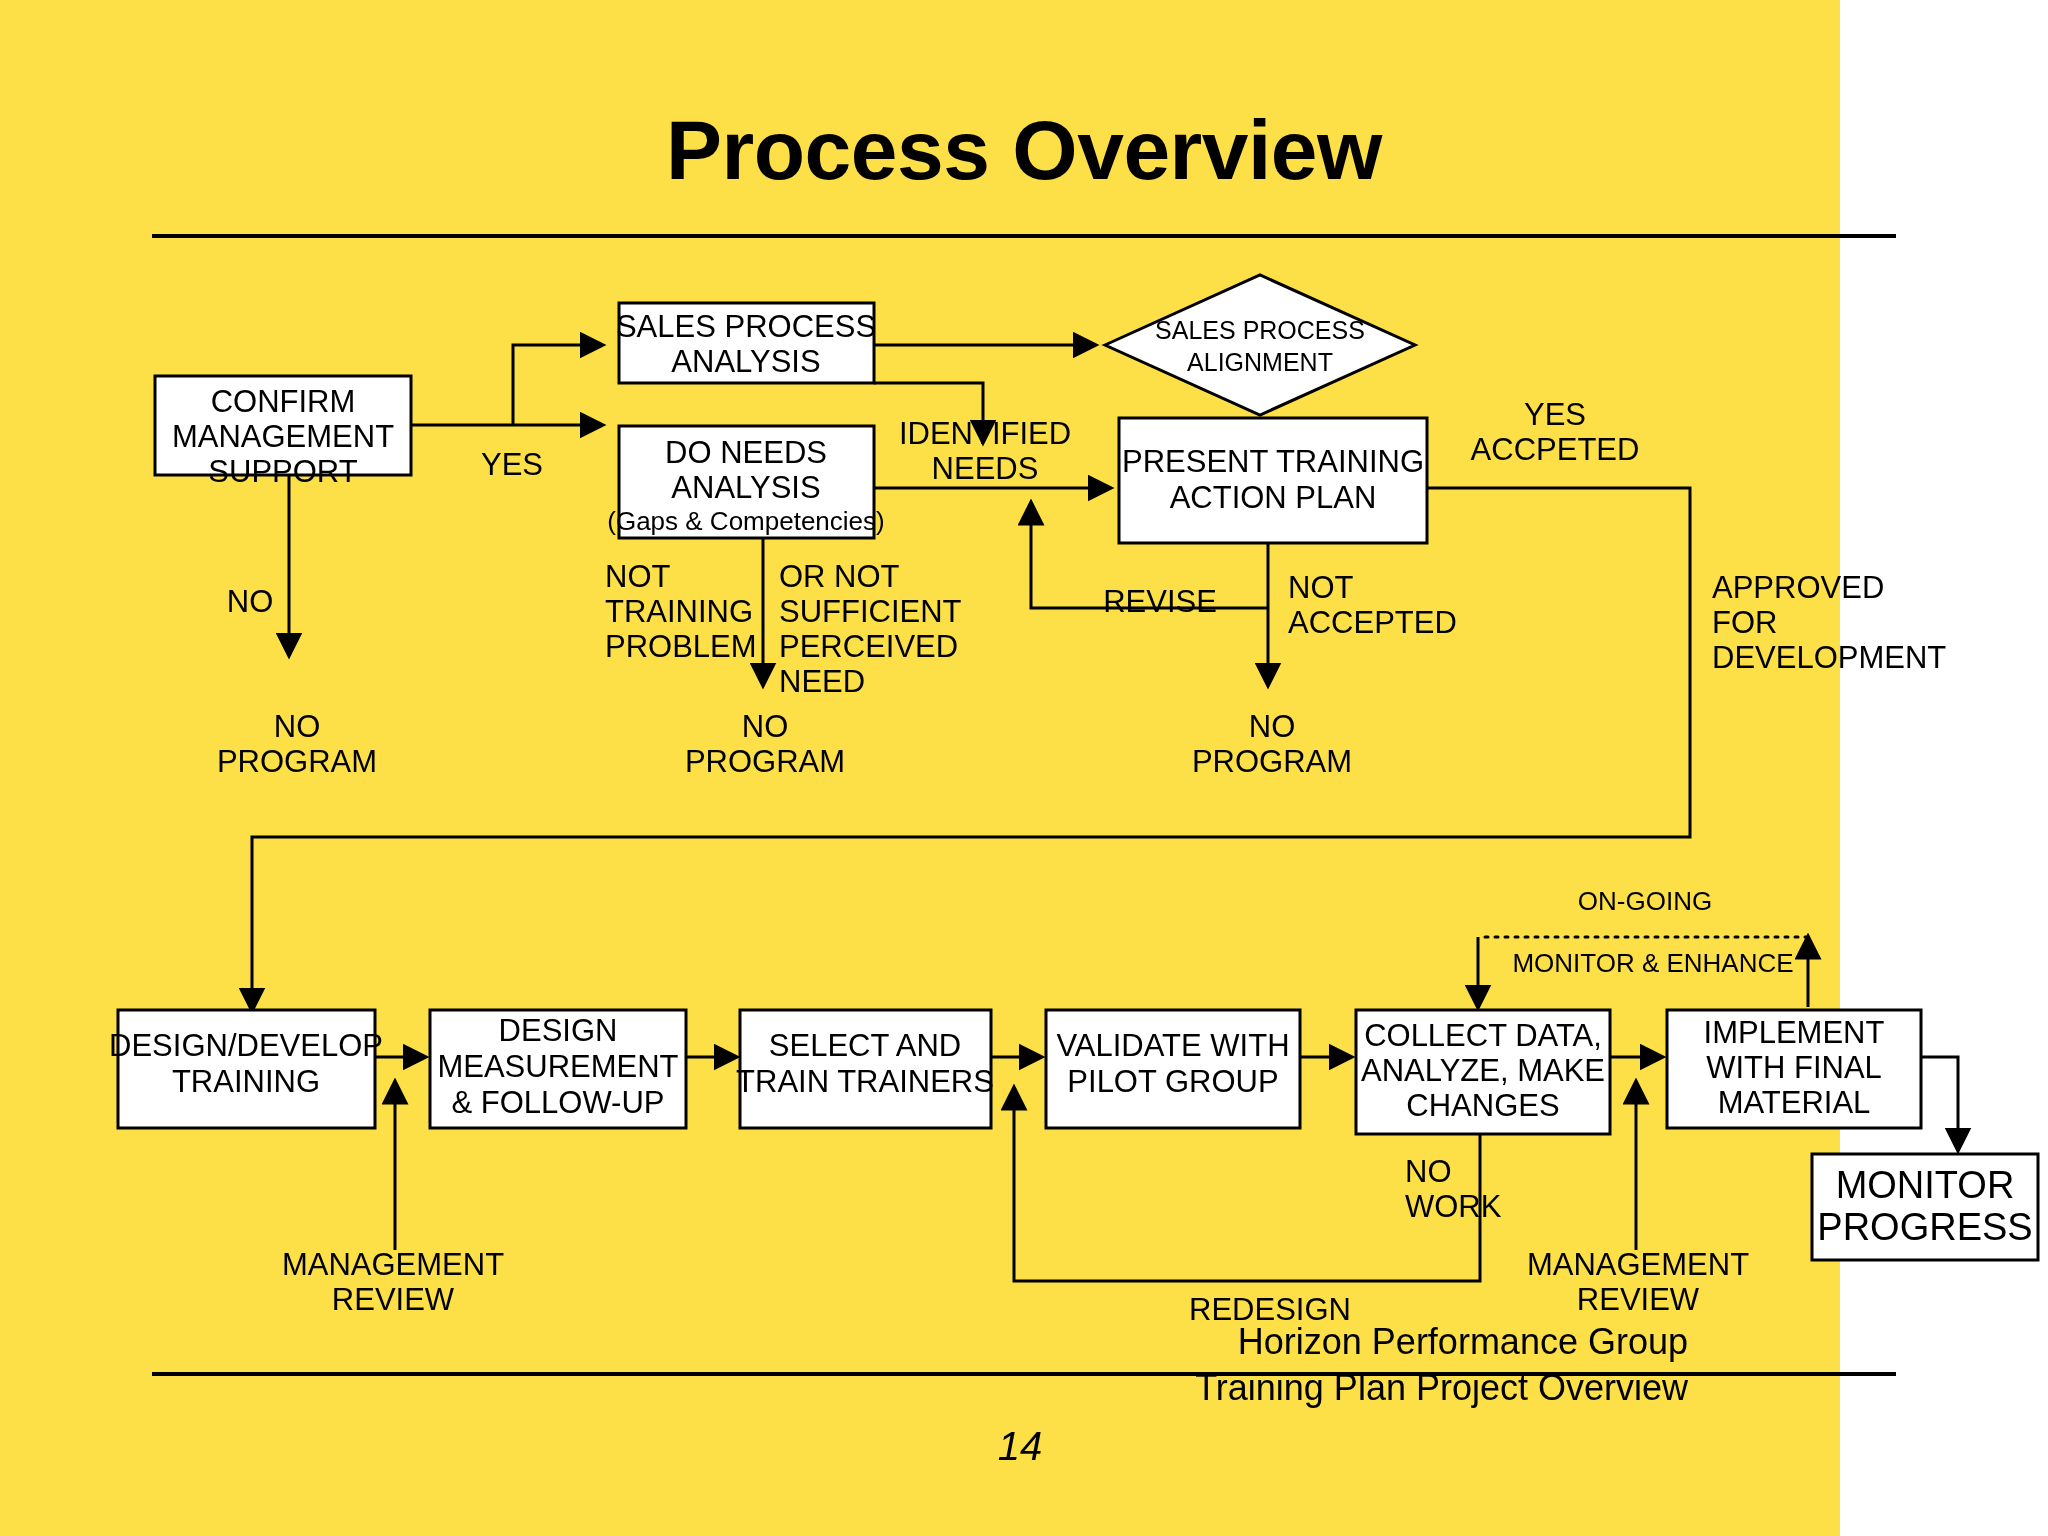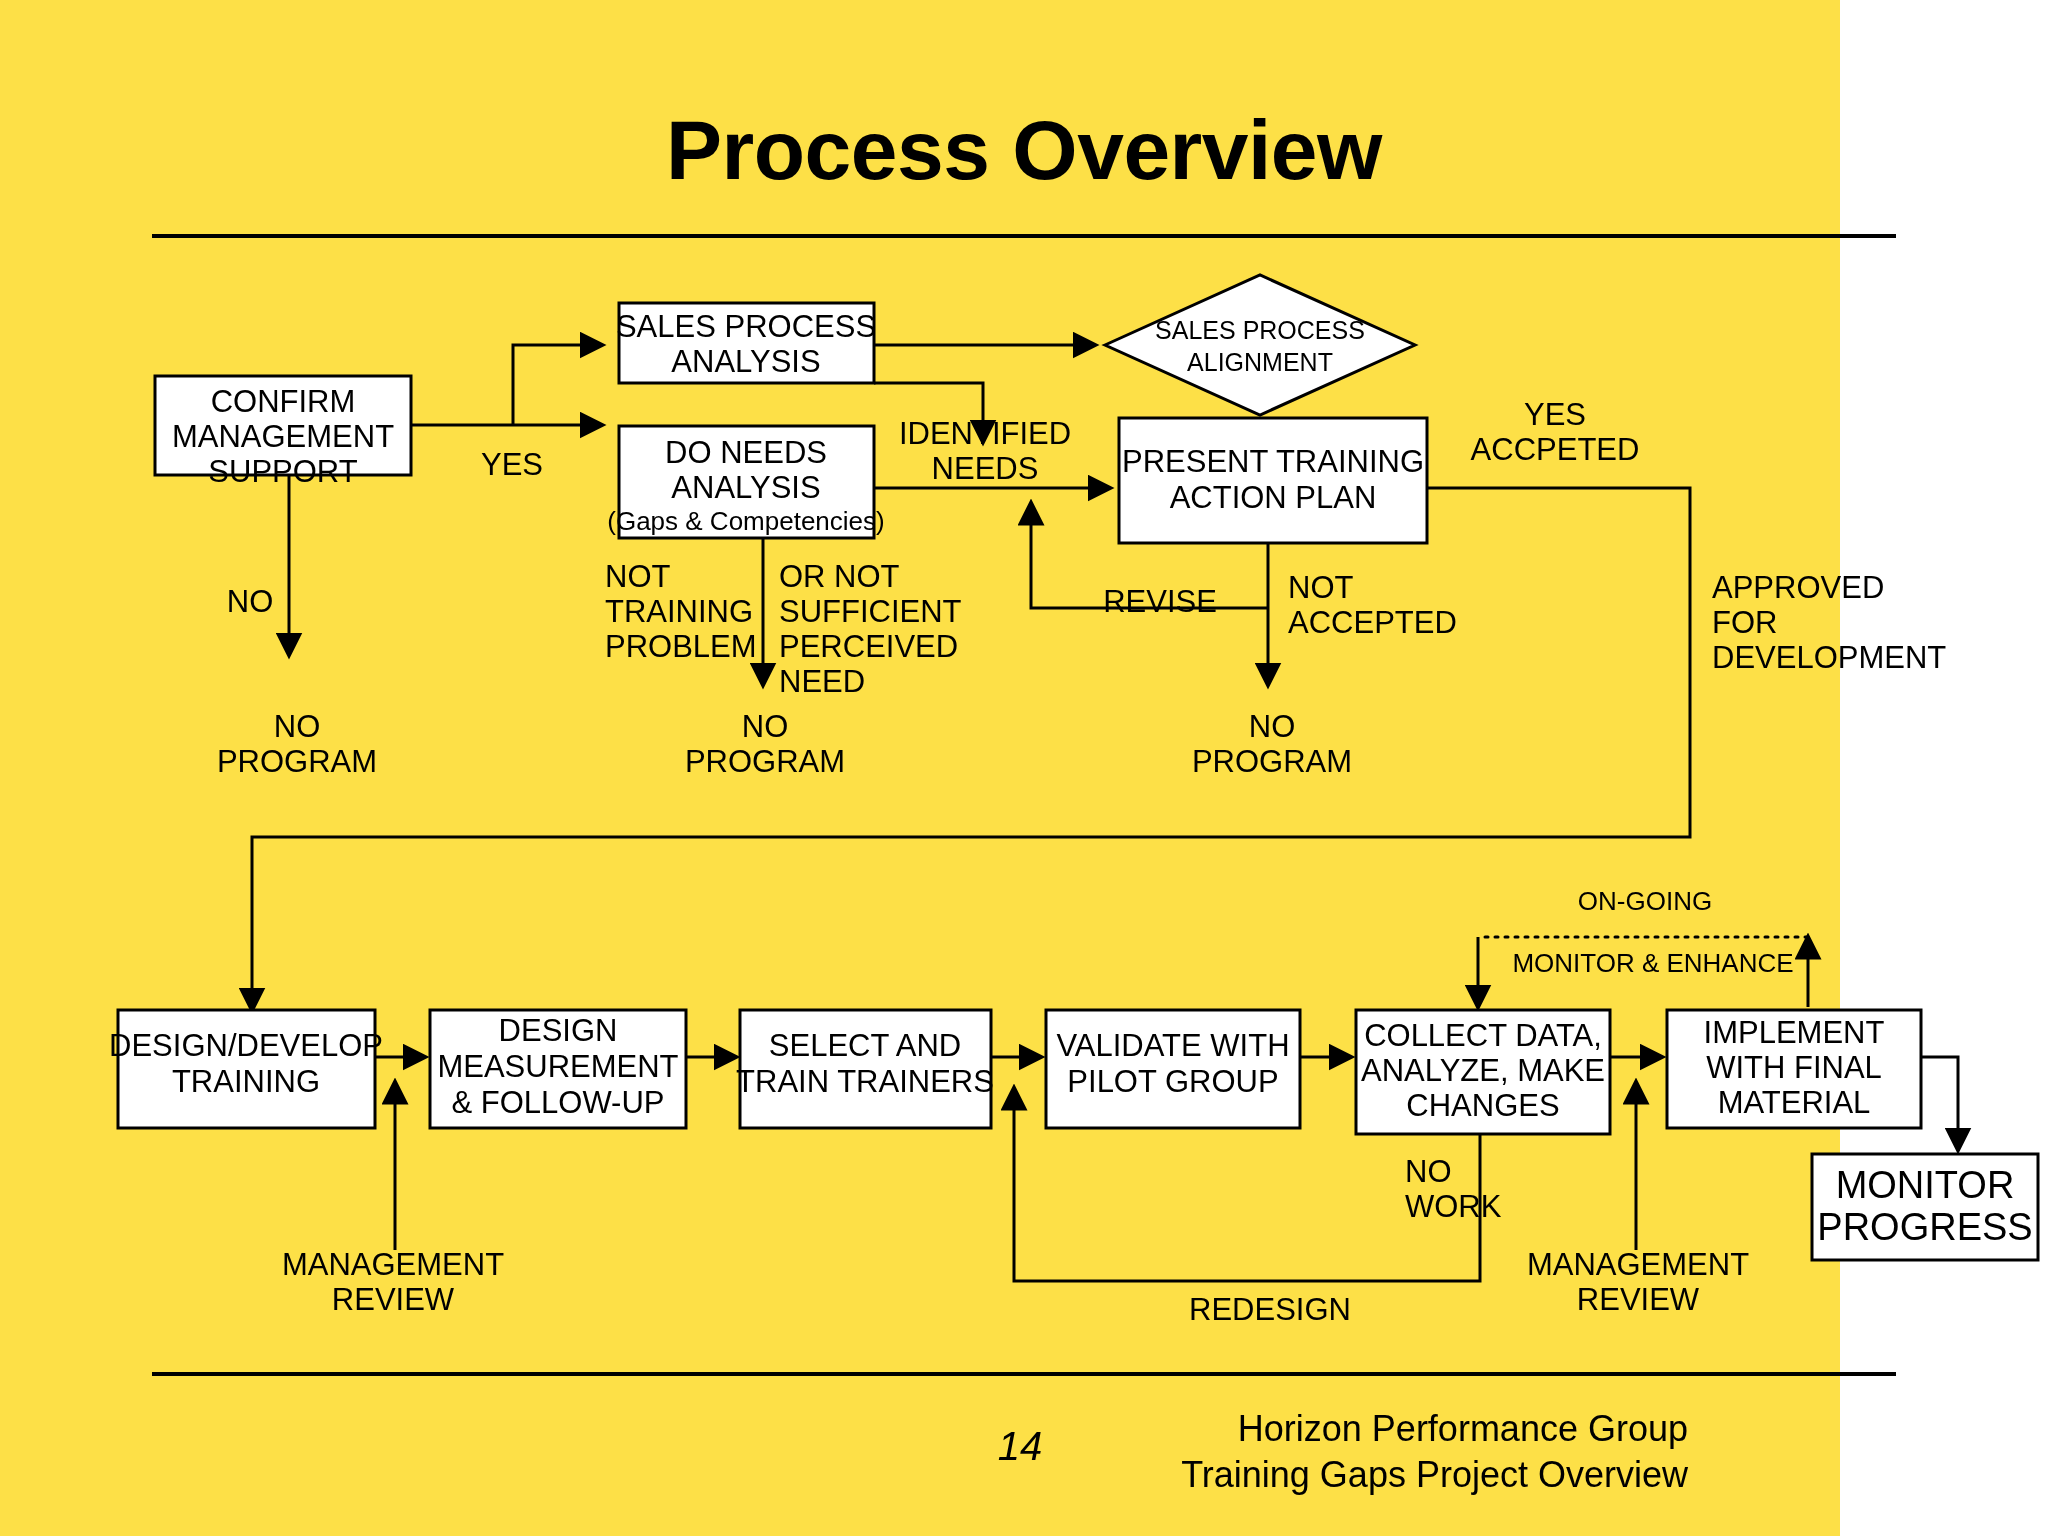"Horizon Performance Group" .footer-right { top: 1406px -> 1319px }
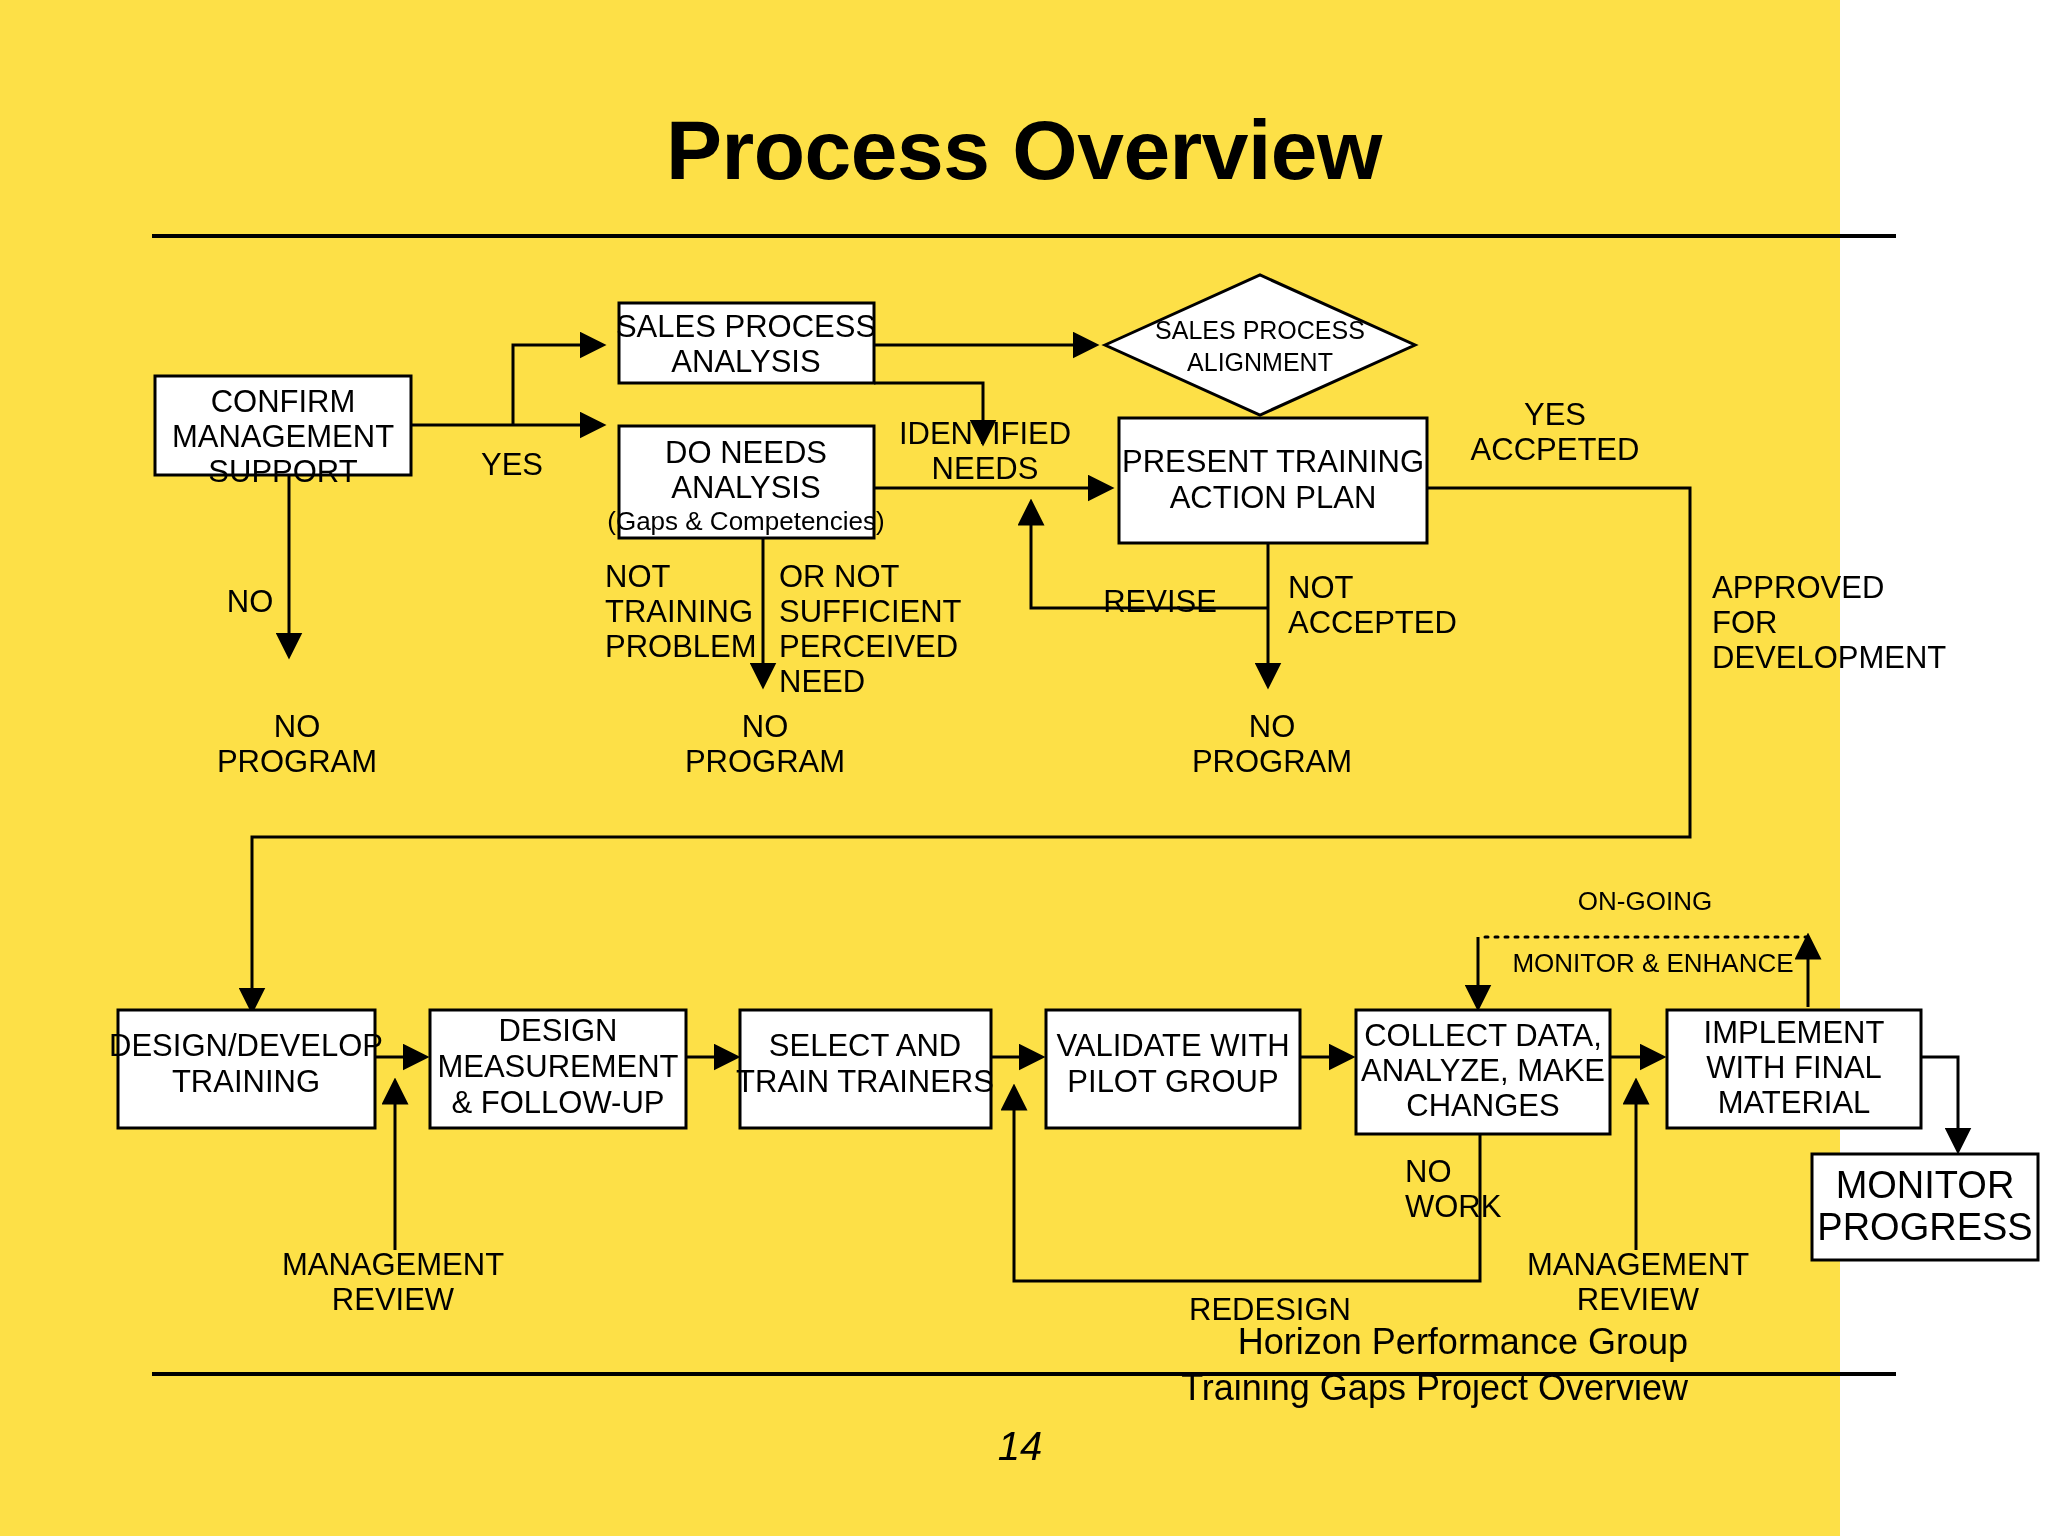"Training Gaps Project Overview" div { text: Gaps -> Plan }
